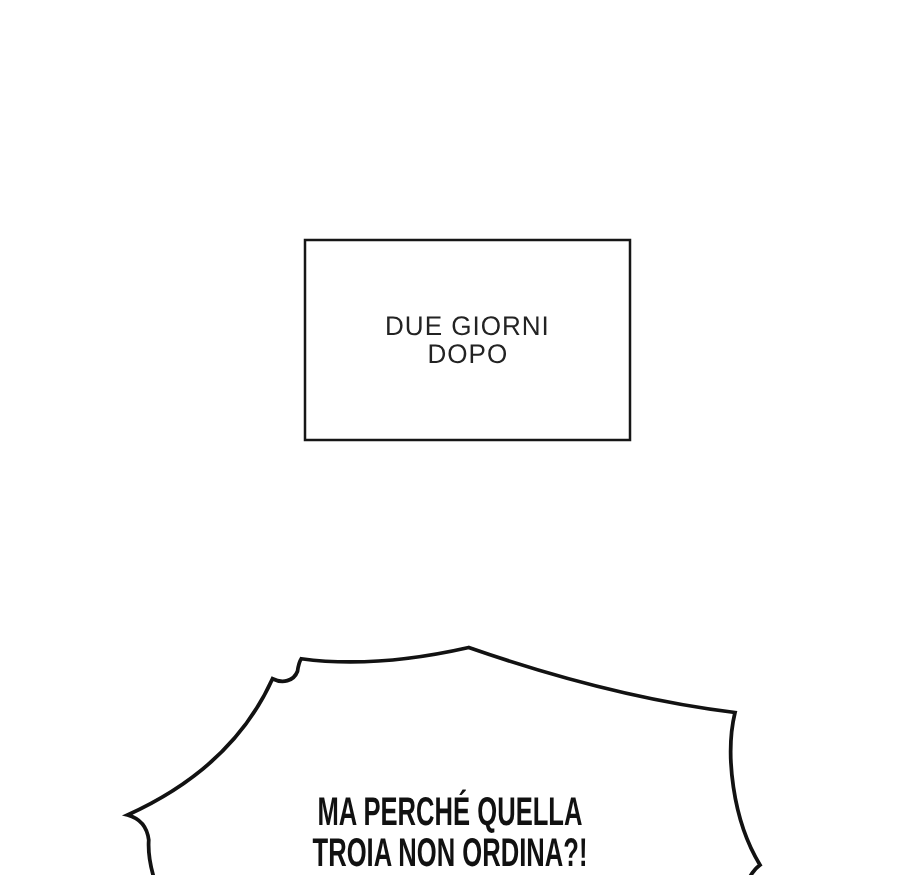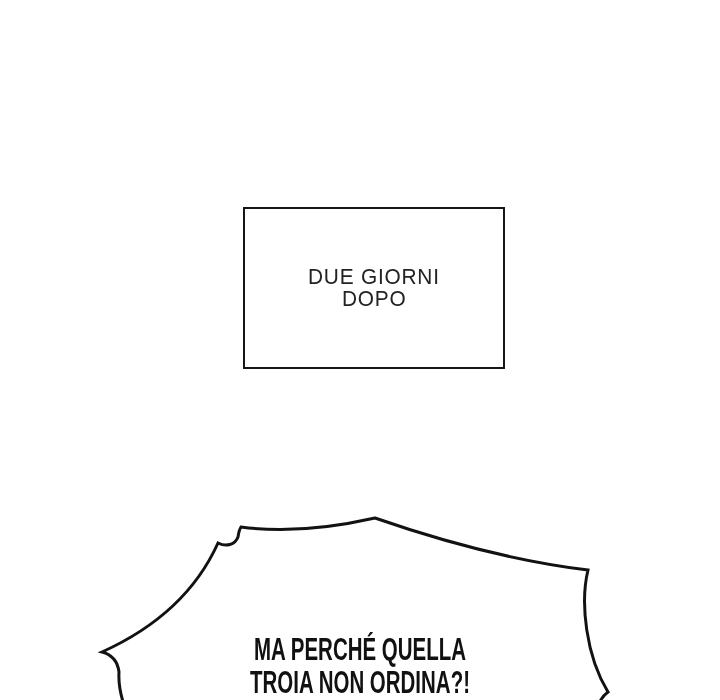"DUE GIORNI" .caption-box { margin-top: 16px -> none }
